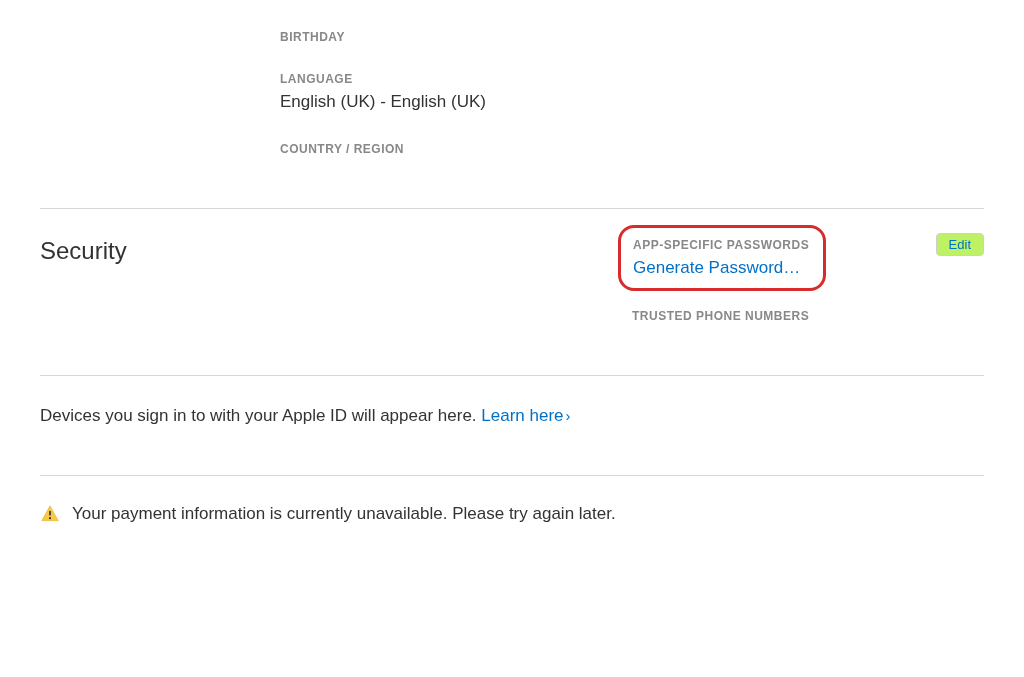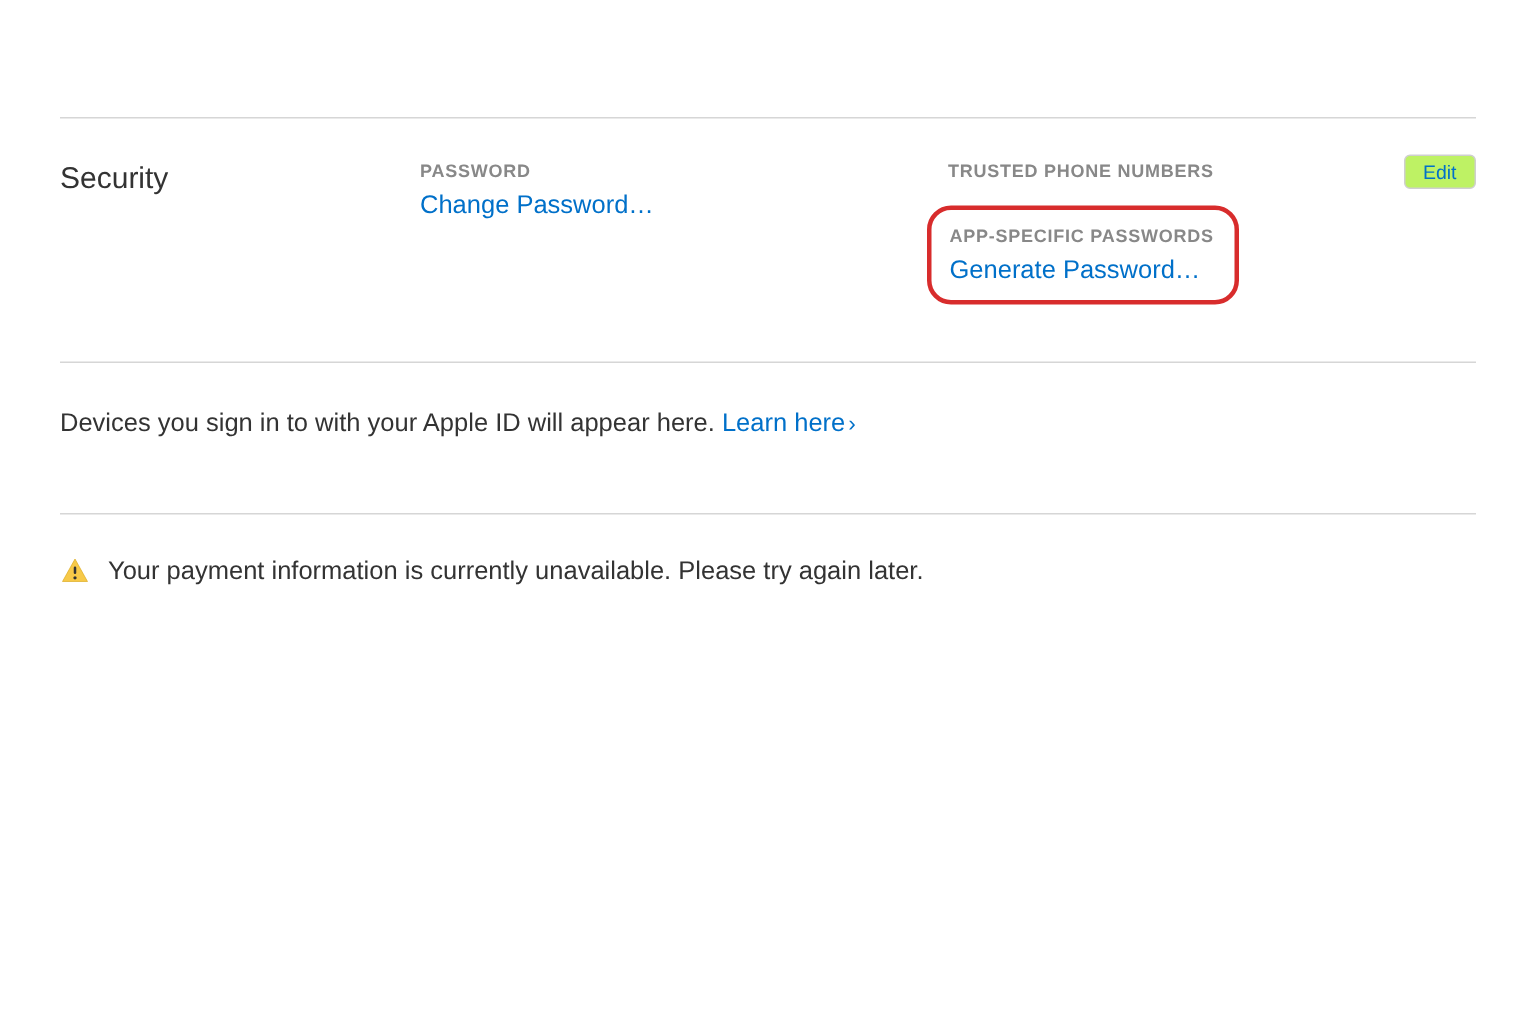"BIRTHDAY" div.col { html: none -> <div> <div> <div>BIRTHDAY</div> </div> <div> <div>LANGUAGE</div> <div>English (UK) - English (UK)</div> </div> <div> <div>COUNTRY / REGION</div> </div> </div> }
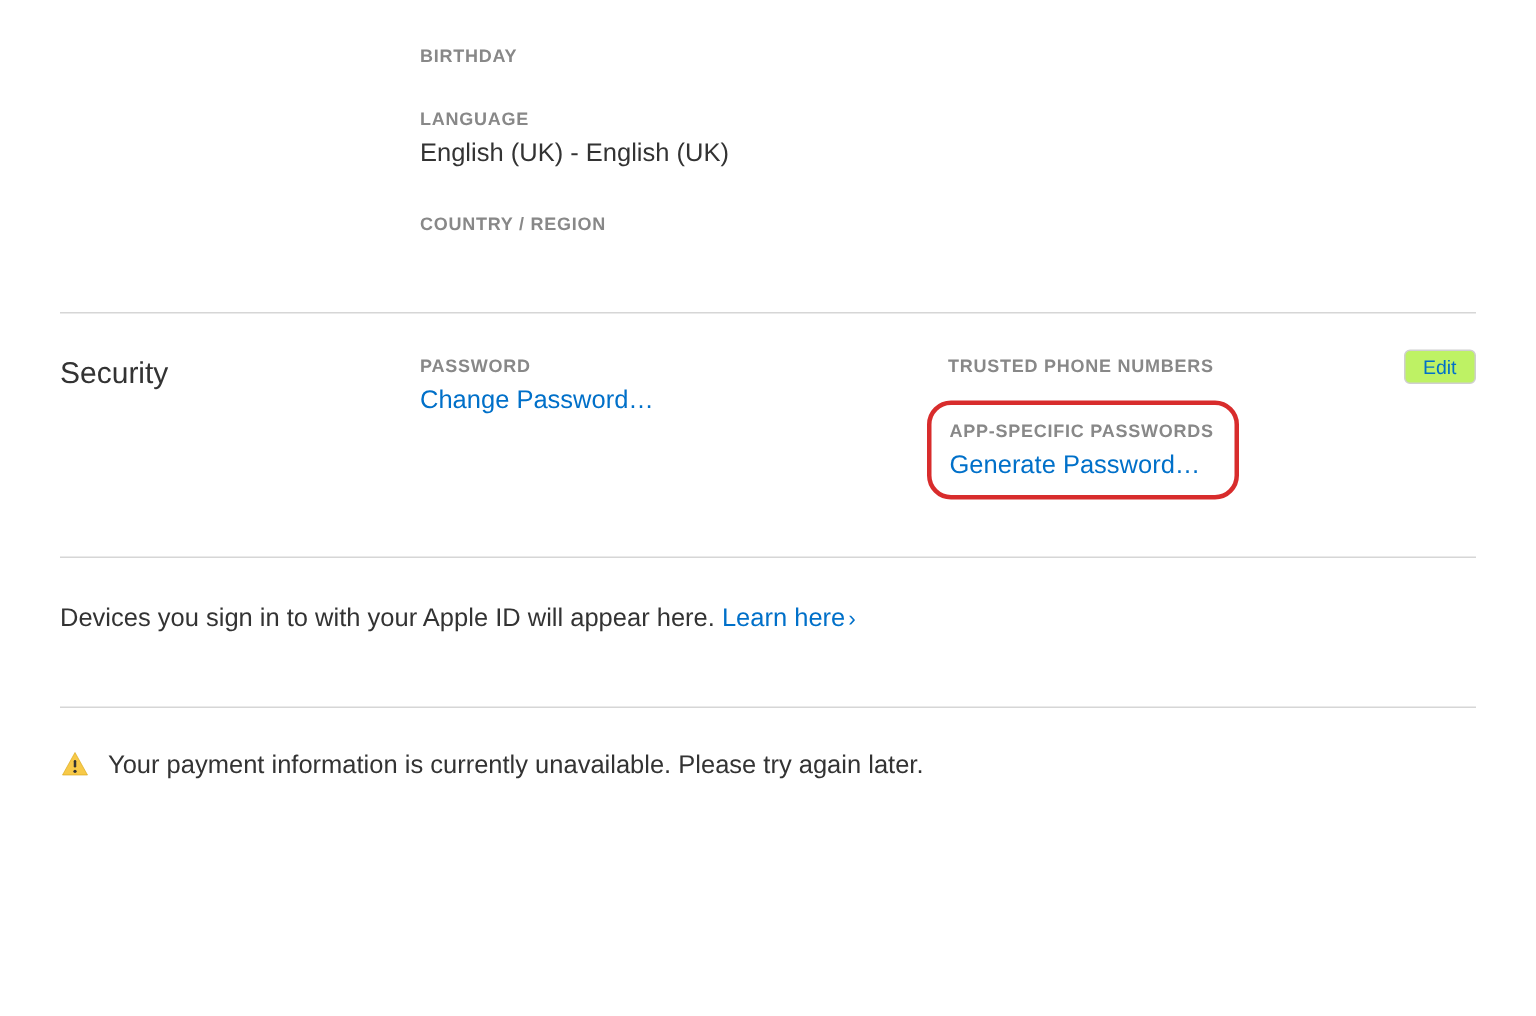"Security" .section-title { font-size: 20px -> 24px }
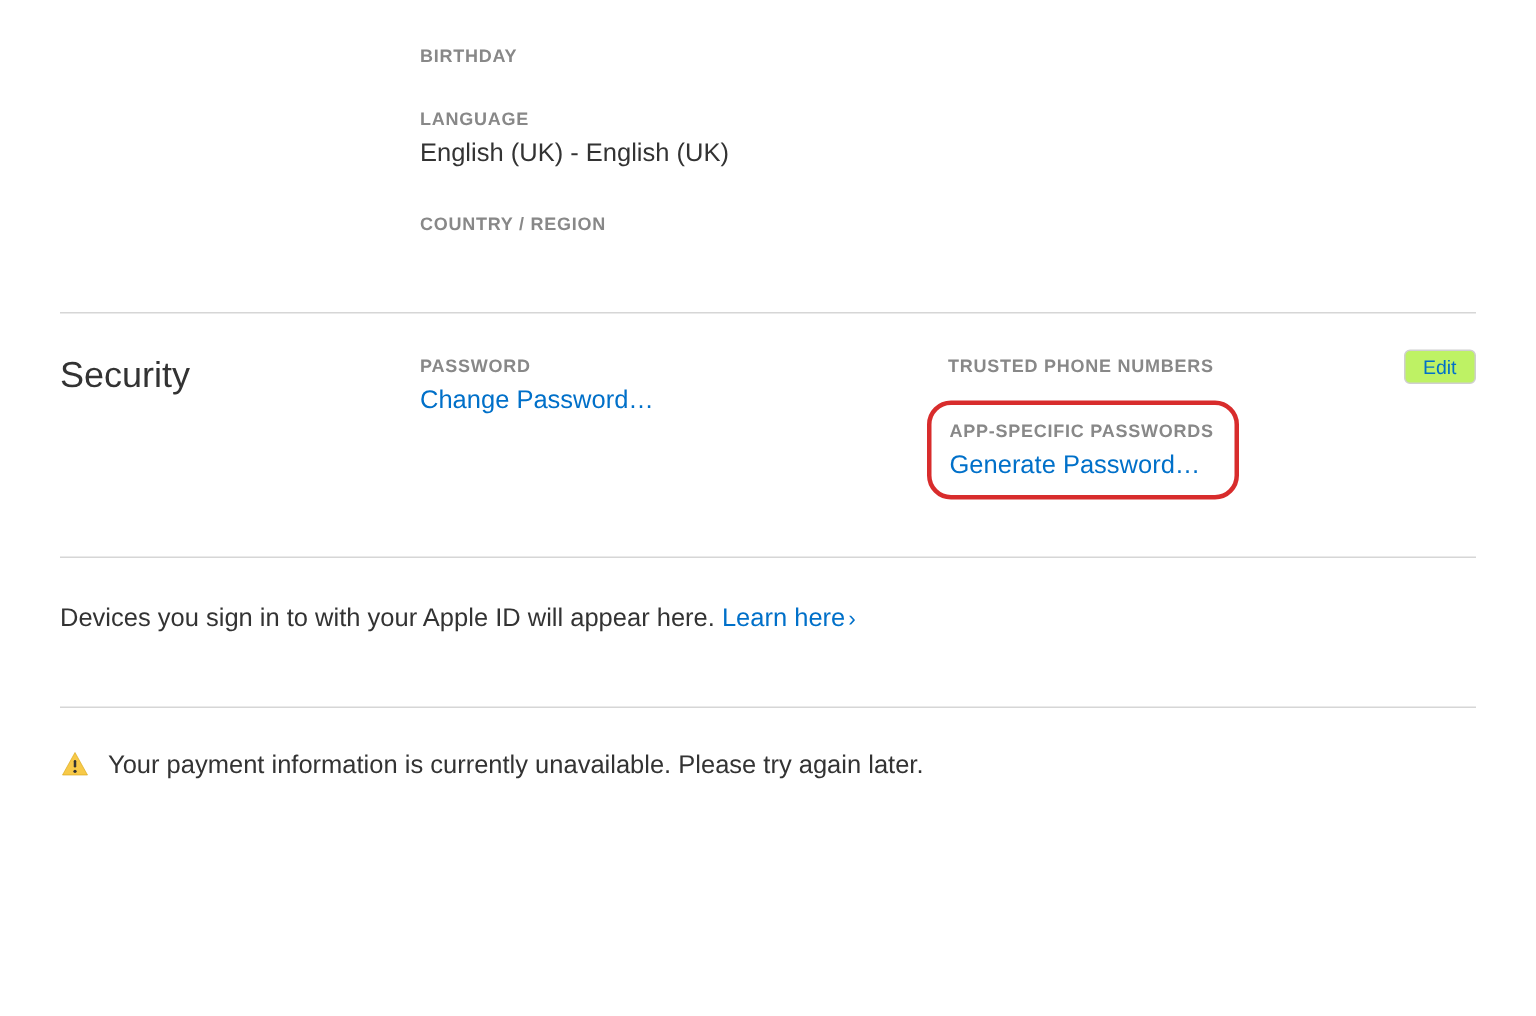"PASSWORD" div.field { html: <div> <div>PASSWORD</div> <a>Change Password…</a> </div> -> none }
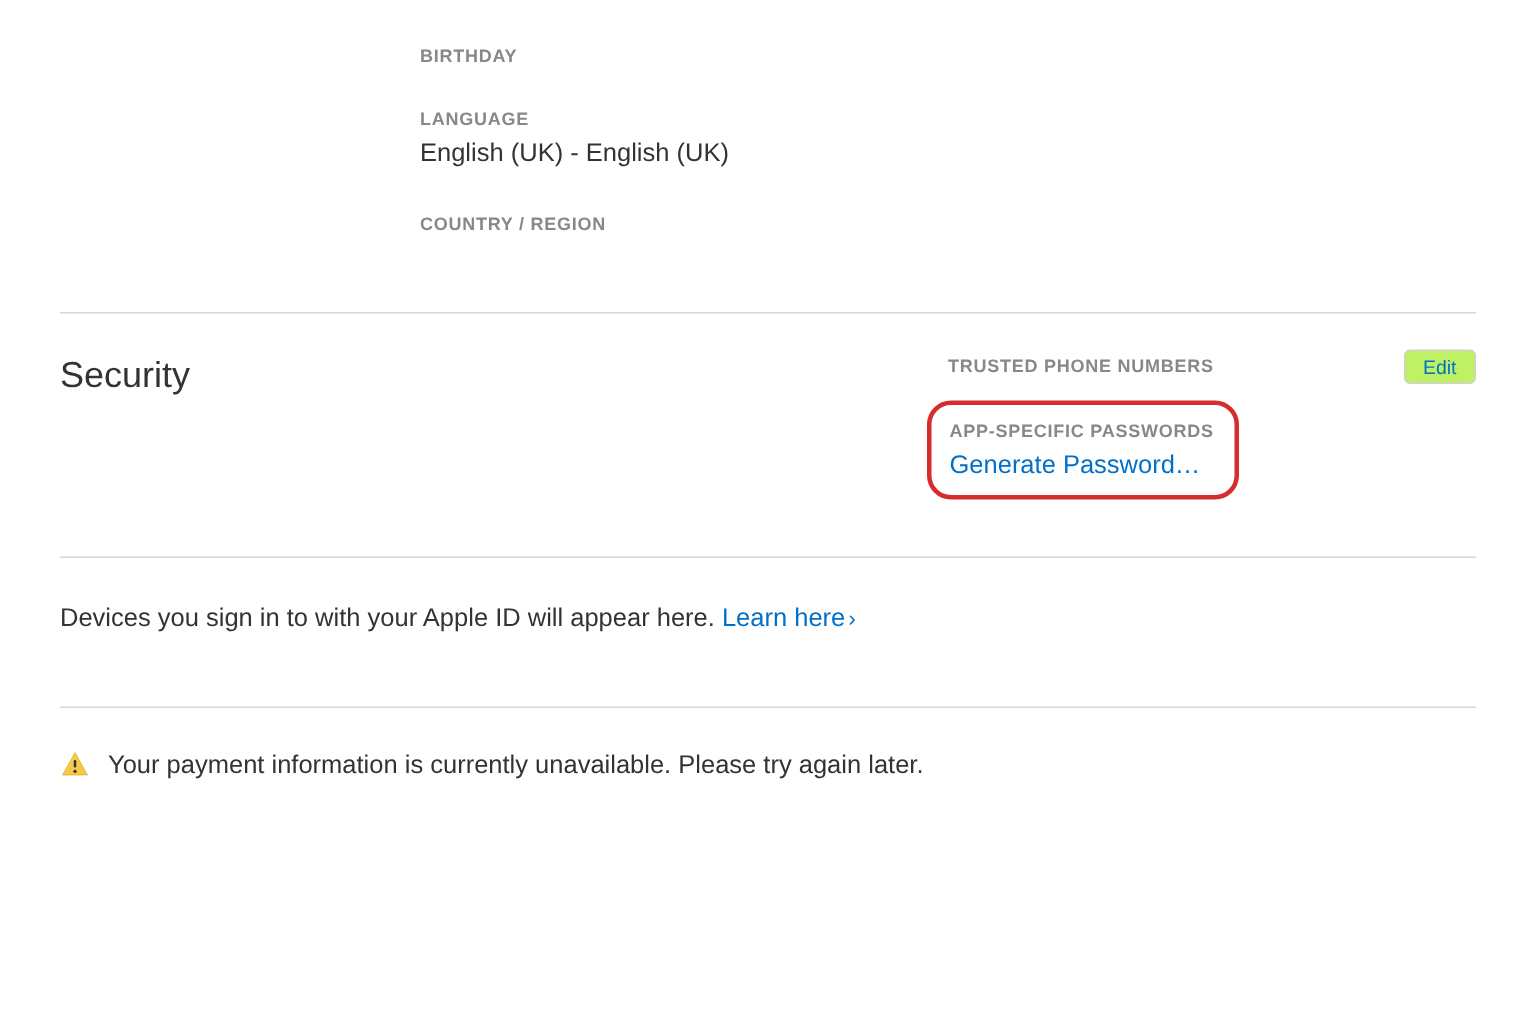"TRUSTED PHONE NUMBERS" div.field { order: before "APP-SPECIFIC PASSWORDS" -> after "APP-SPECIFIC PASSWORDS" }
